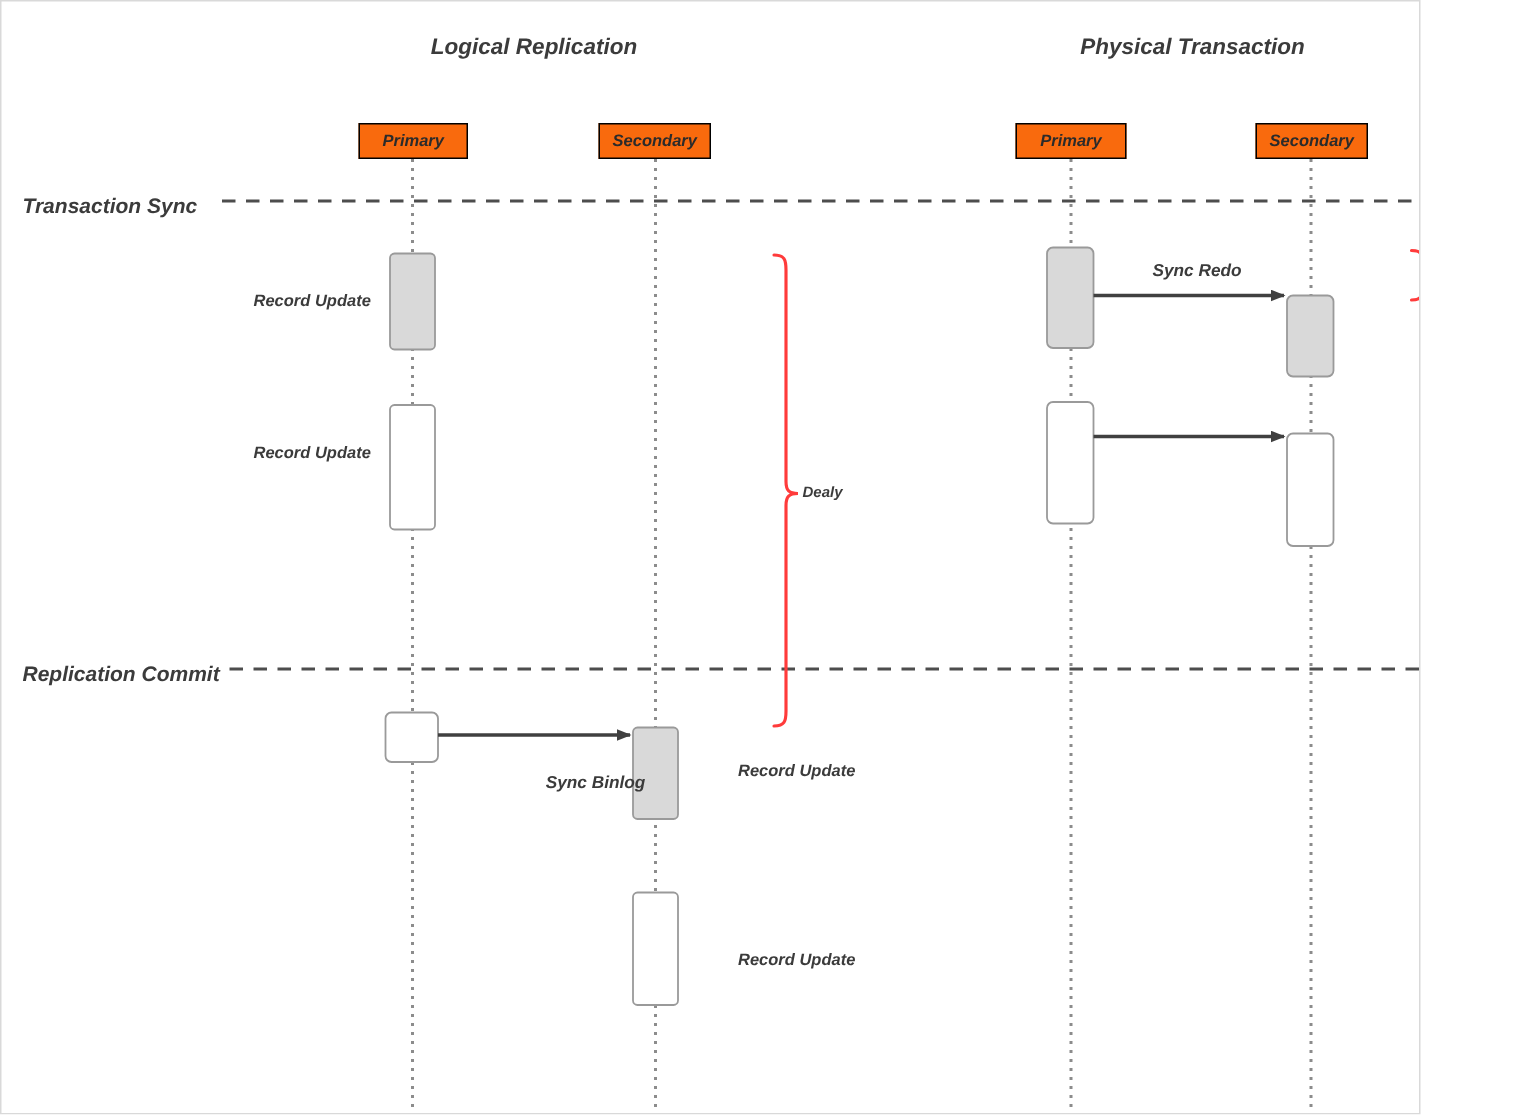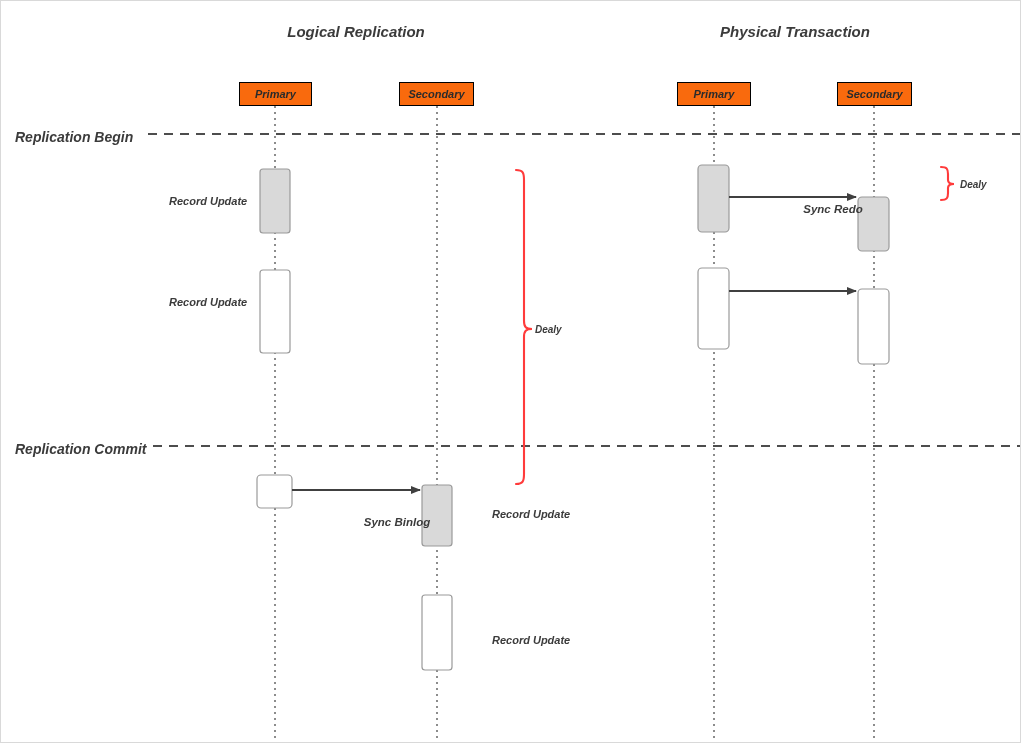"Logical Replication" #canvas { width: 1021px -> 947px }
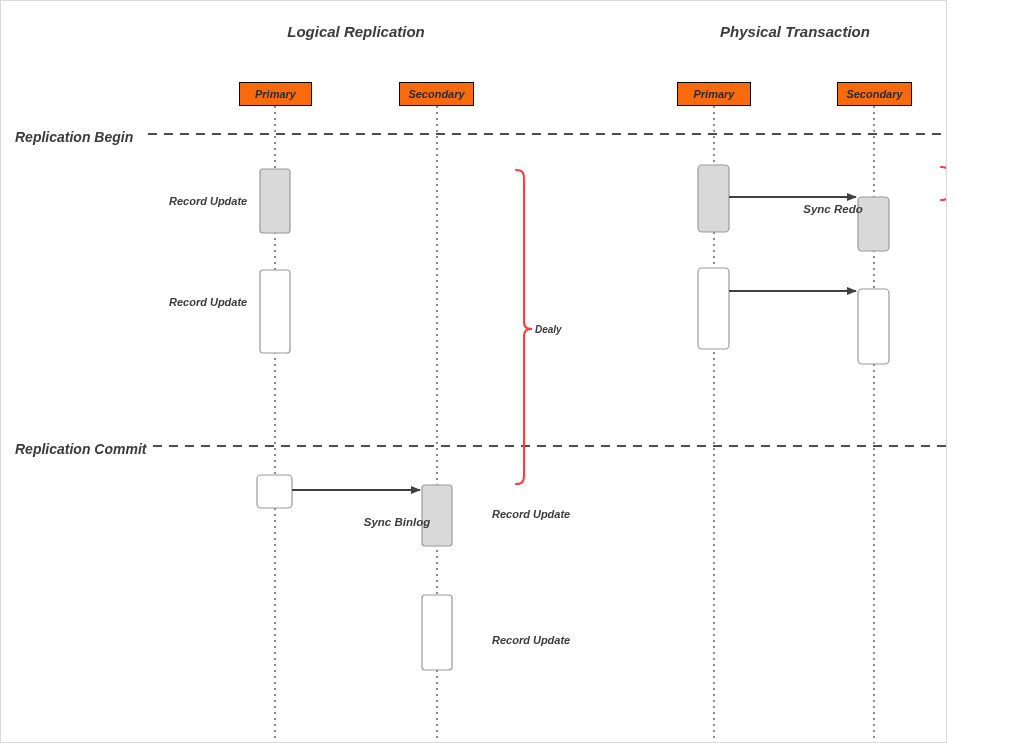"Replication Begin" div.phase-label { text: Replication Begin -> Transaction Sync }
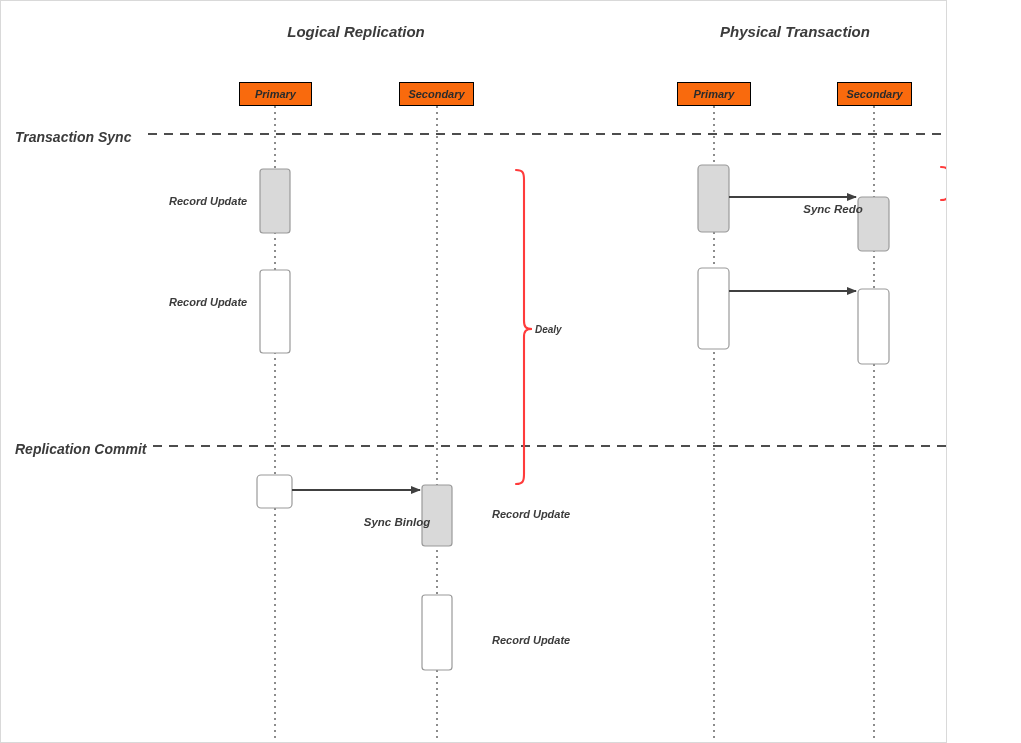"Sync Redo" div.msg-label { left: 832px -> 797px; margin-top: 28px -> none }
